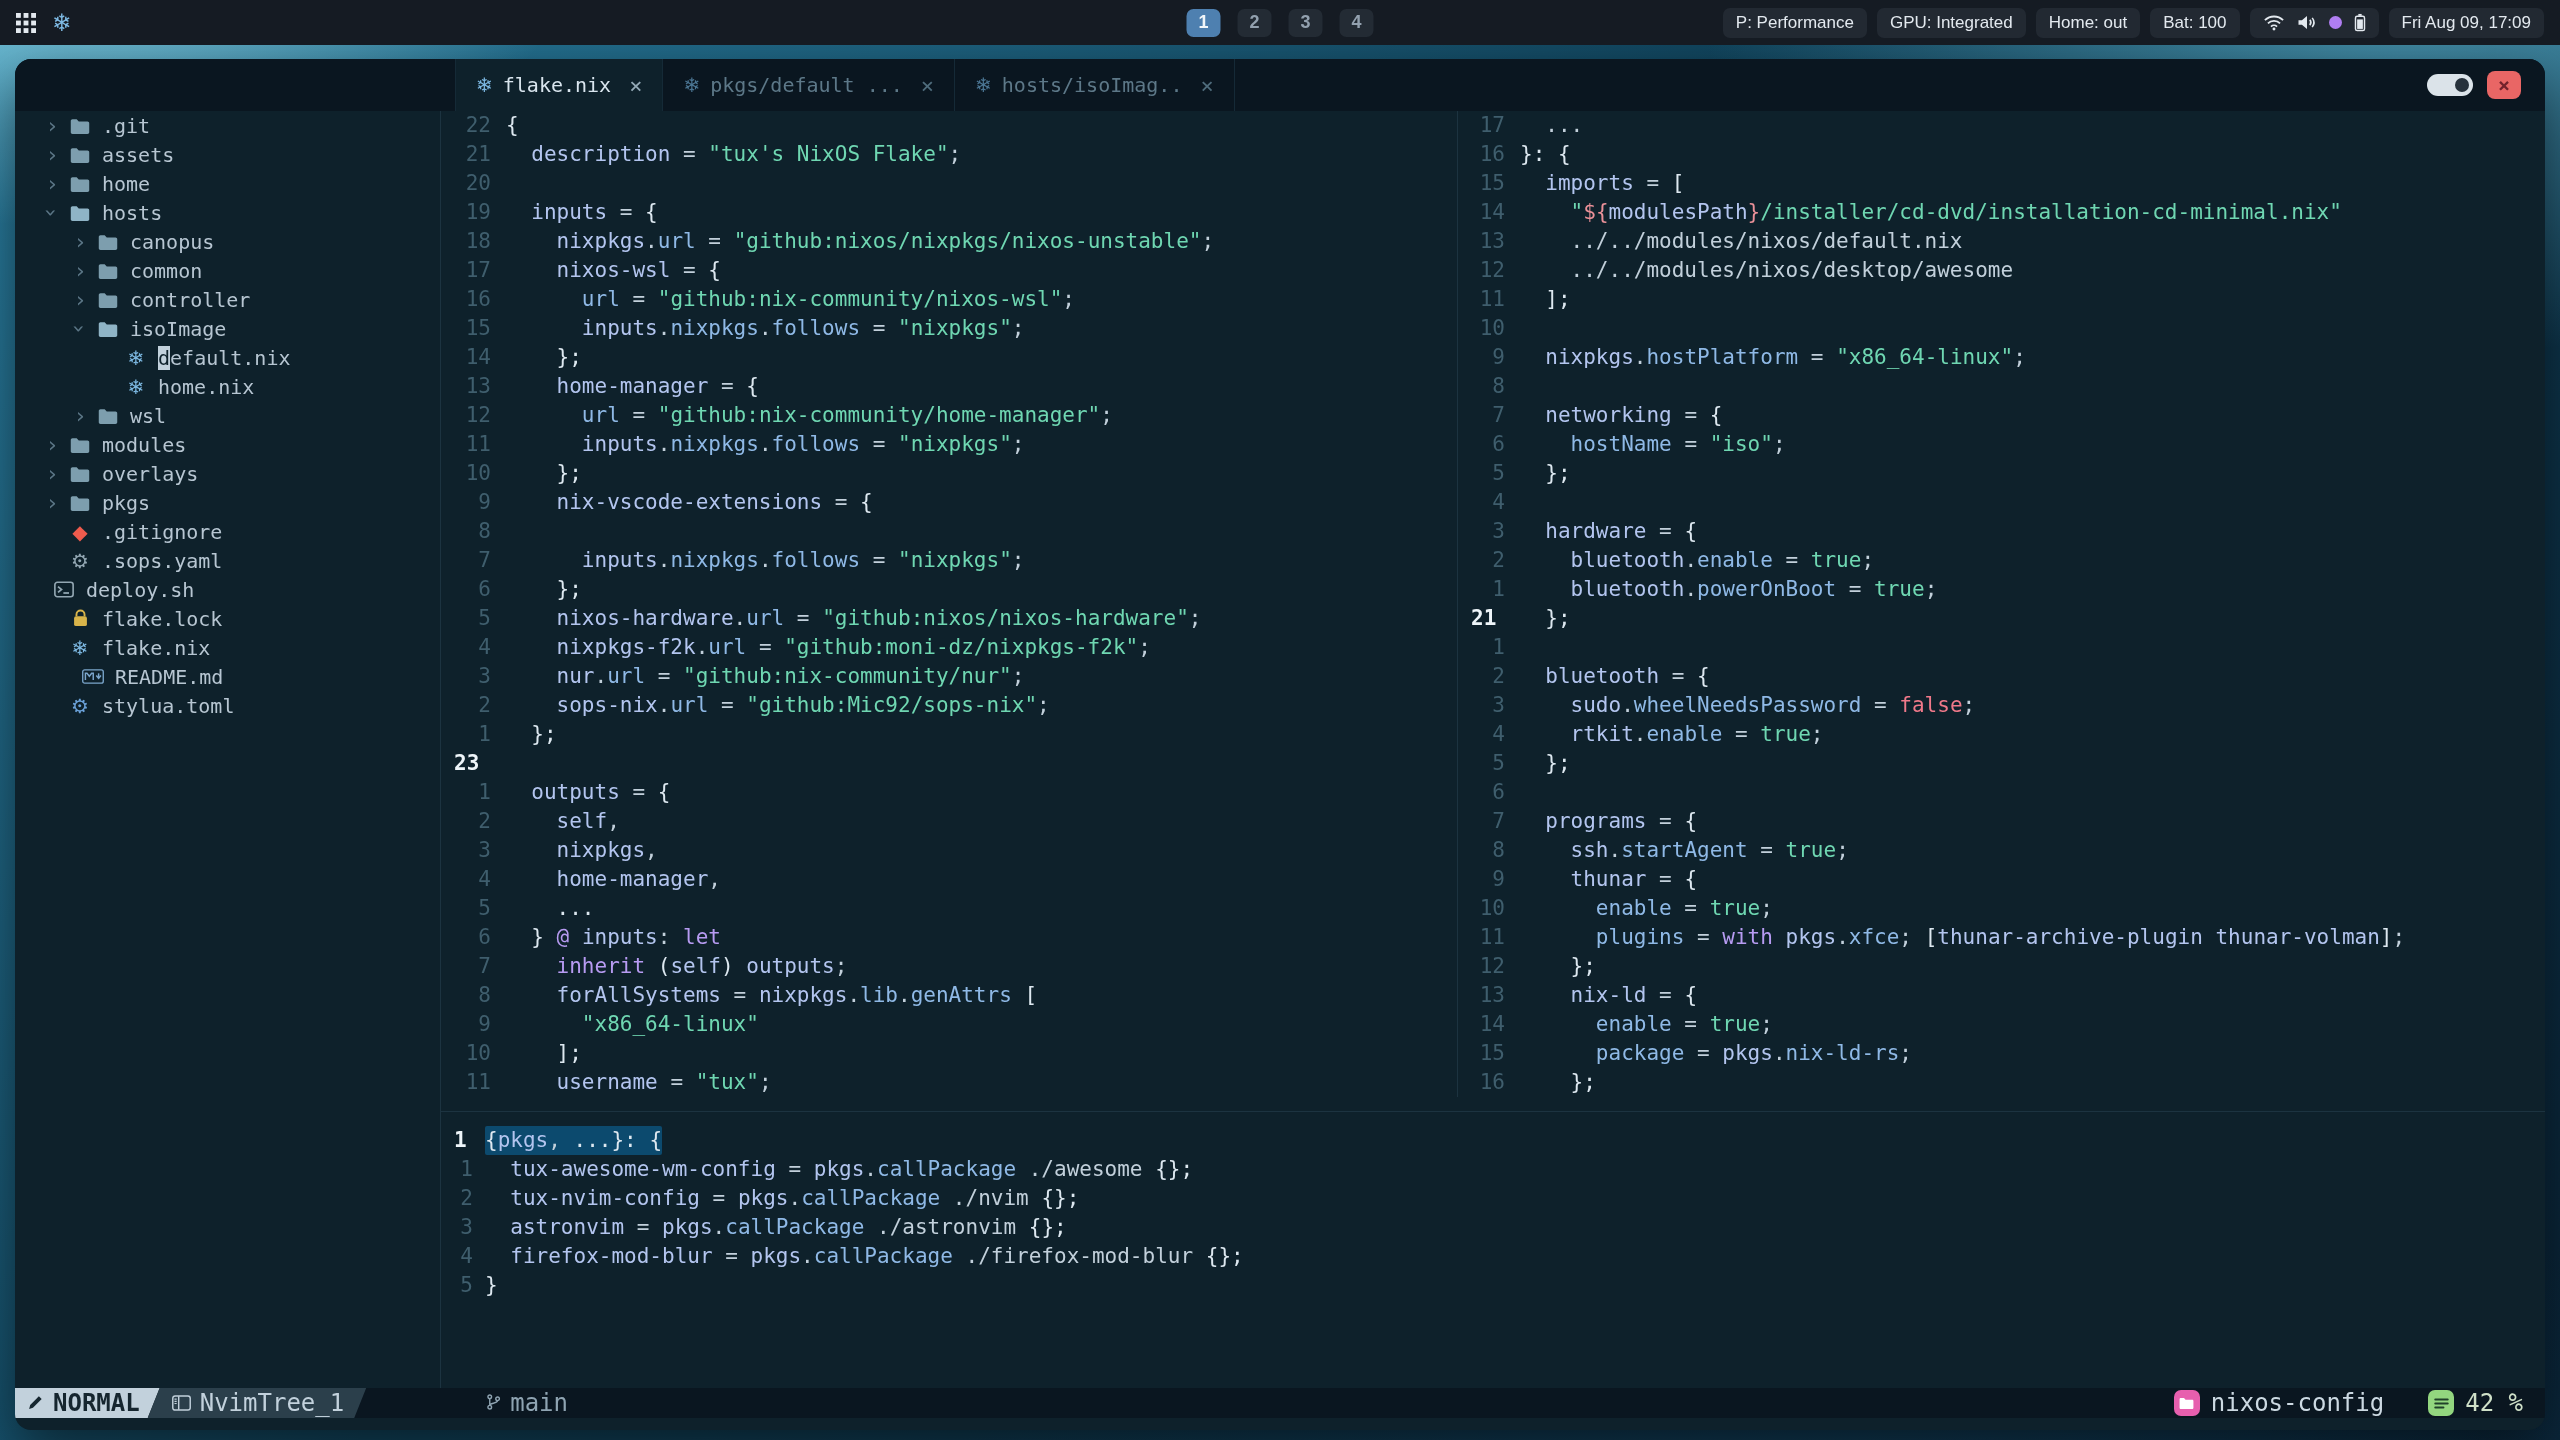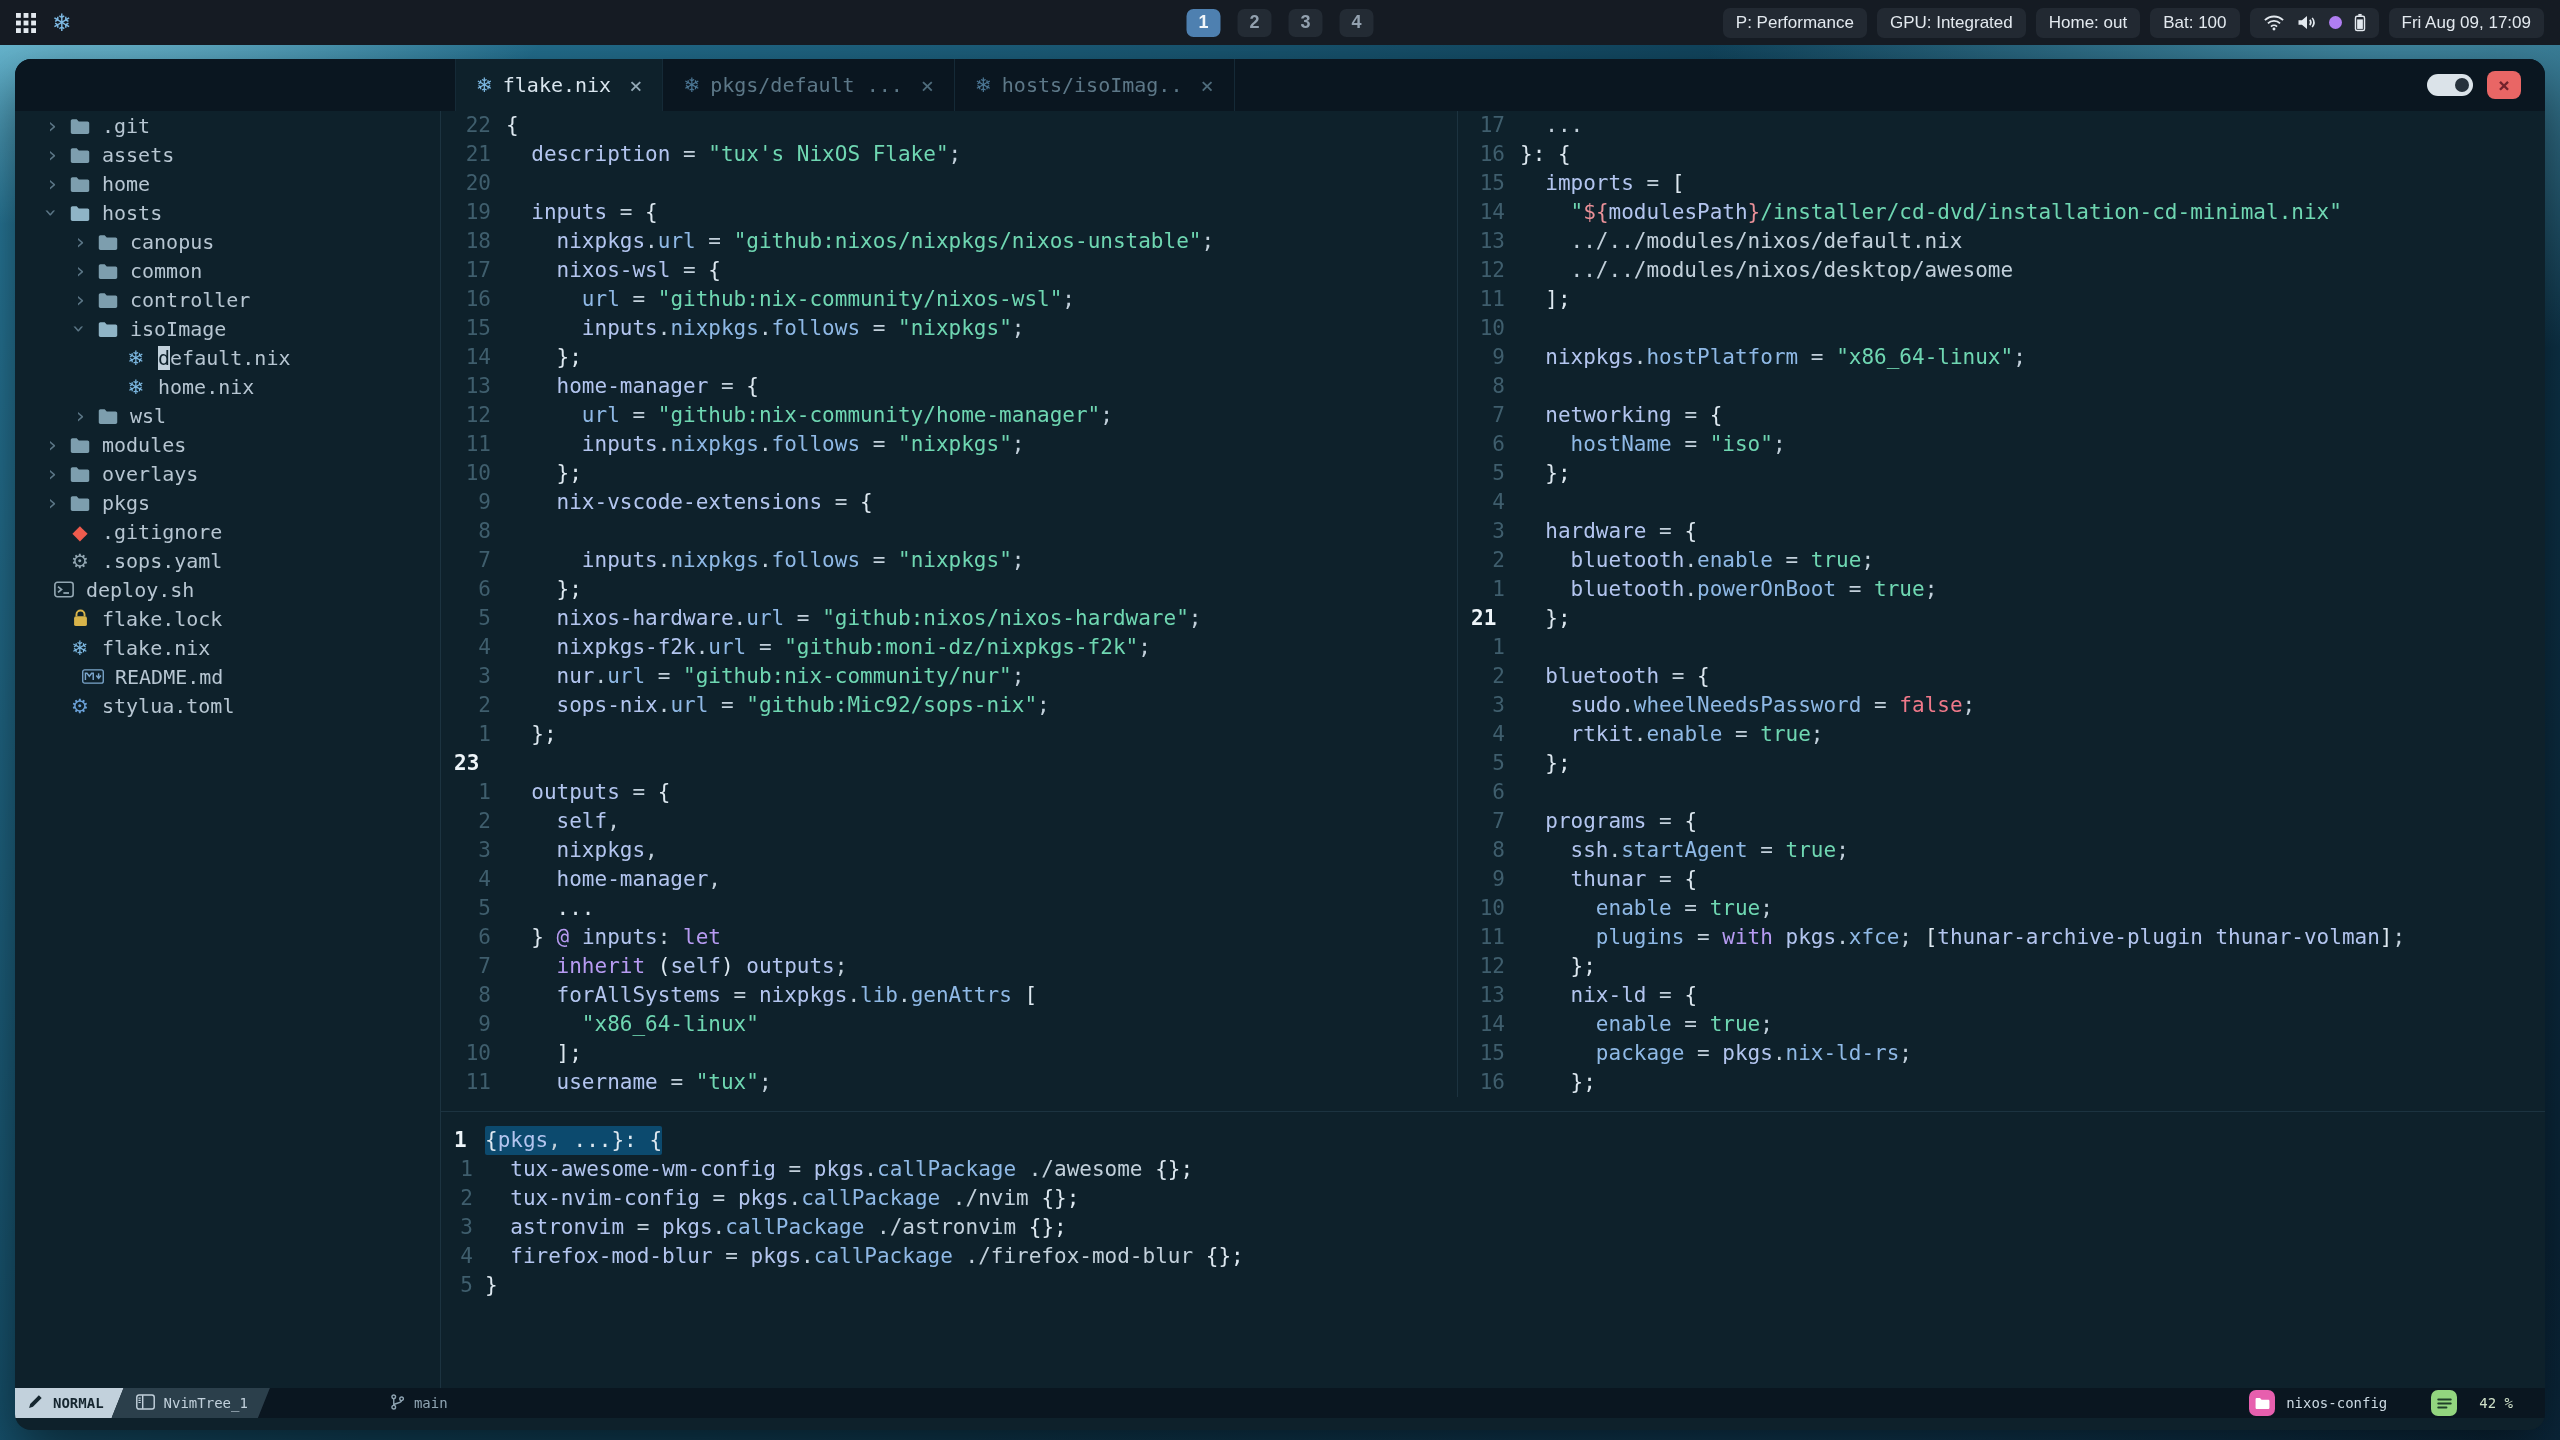"NORMAL" .statusline { font-size: 14px -> 24px }
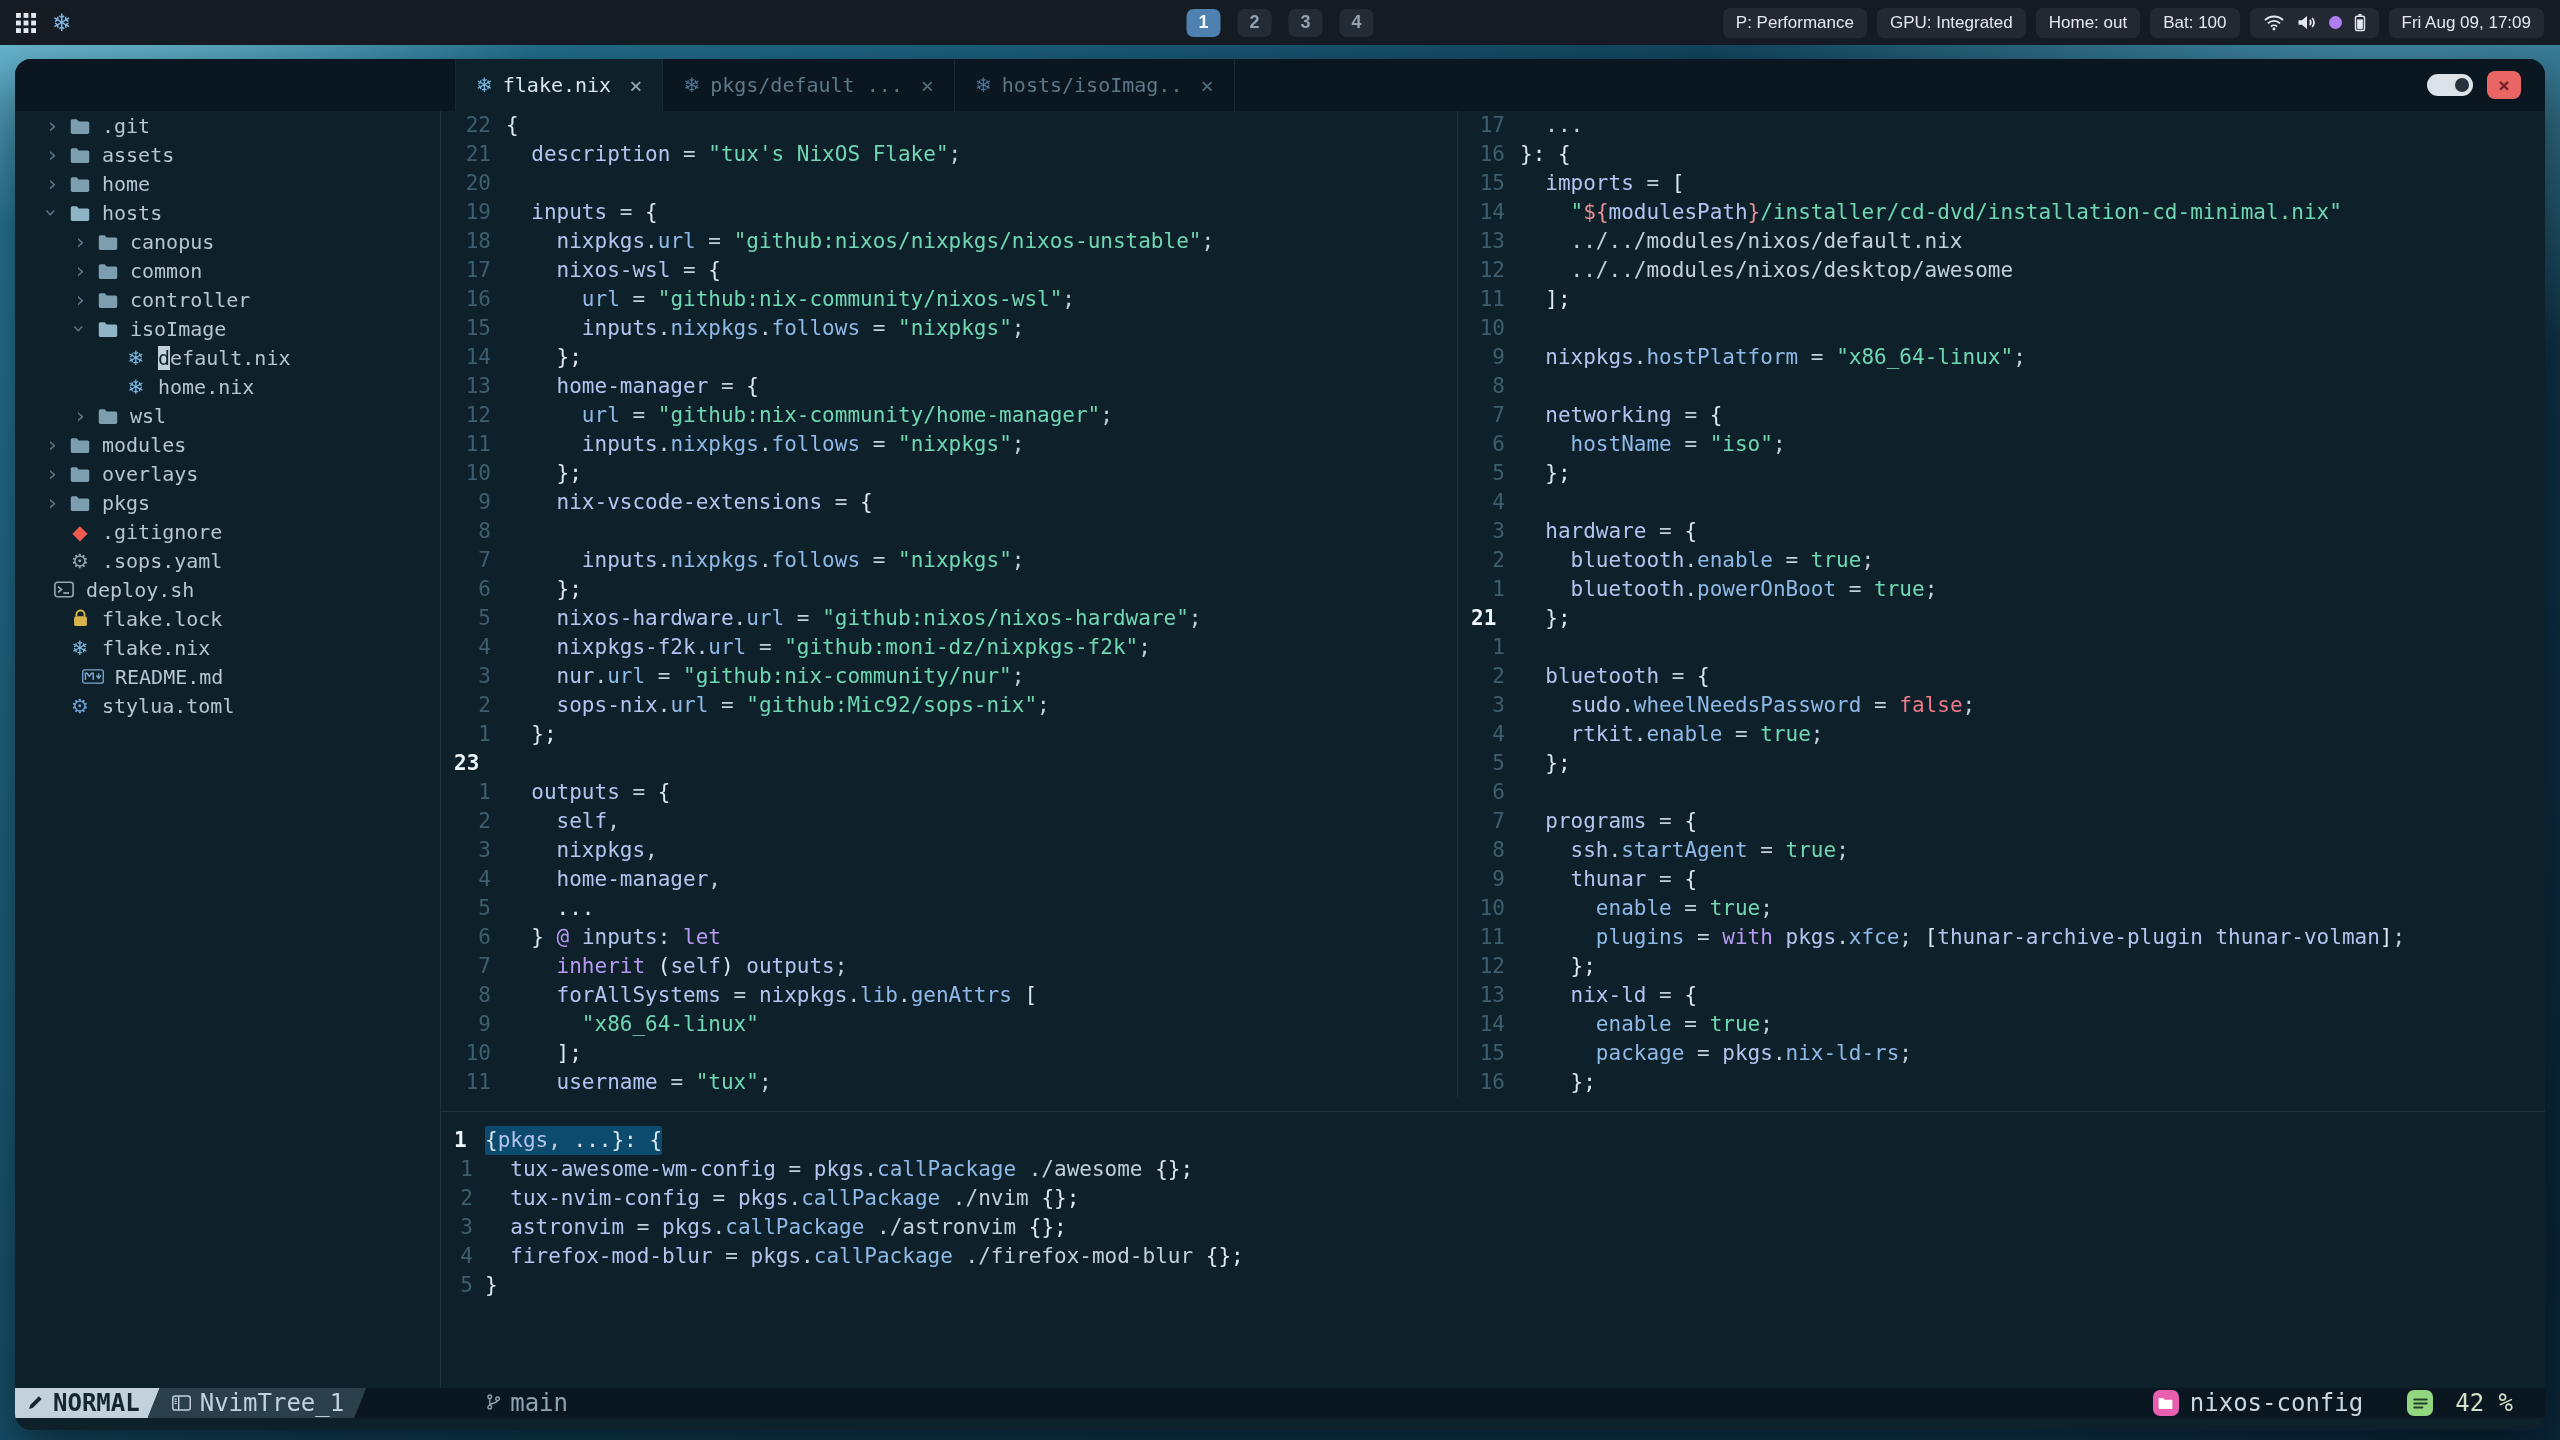"42 %" .pct { gap: 22px -> 11px; margin-right: 32px -> 22px }
